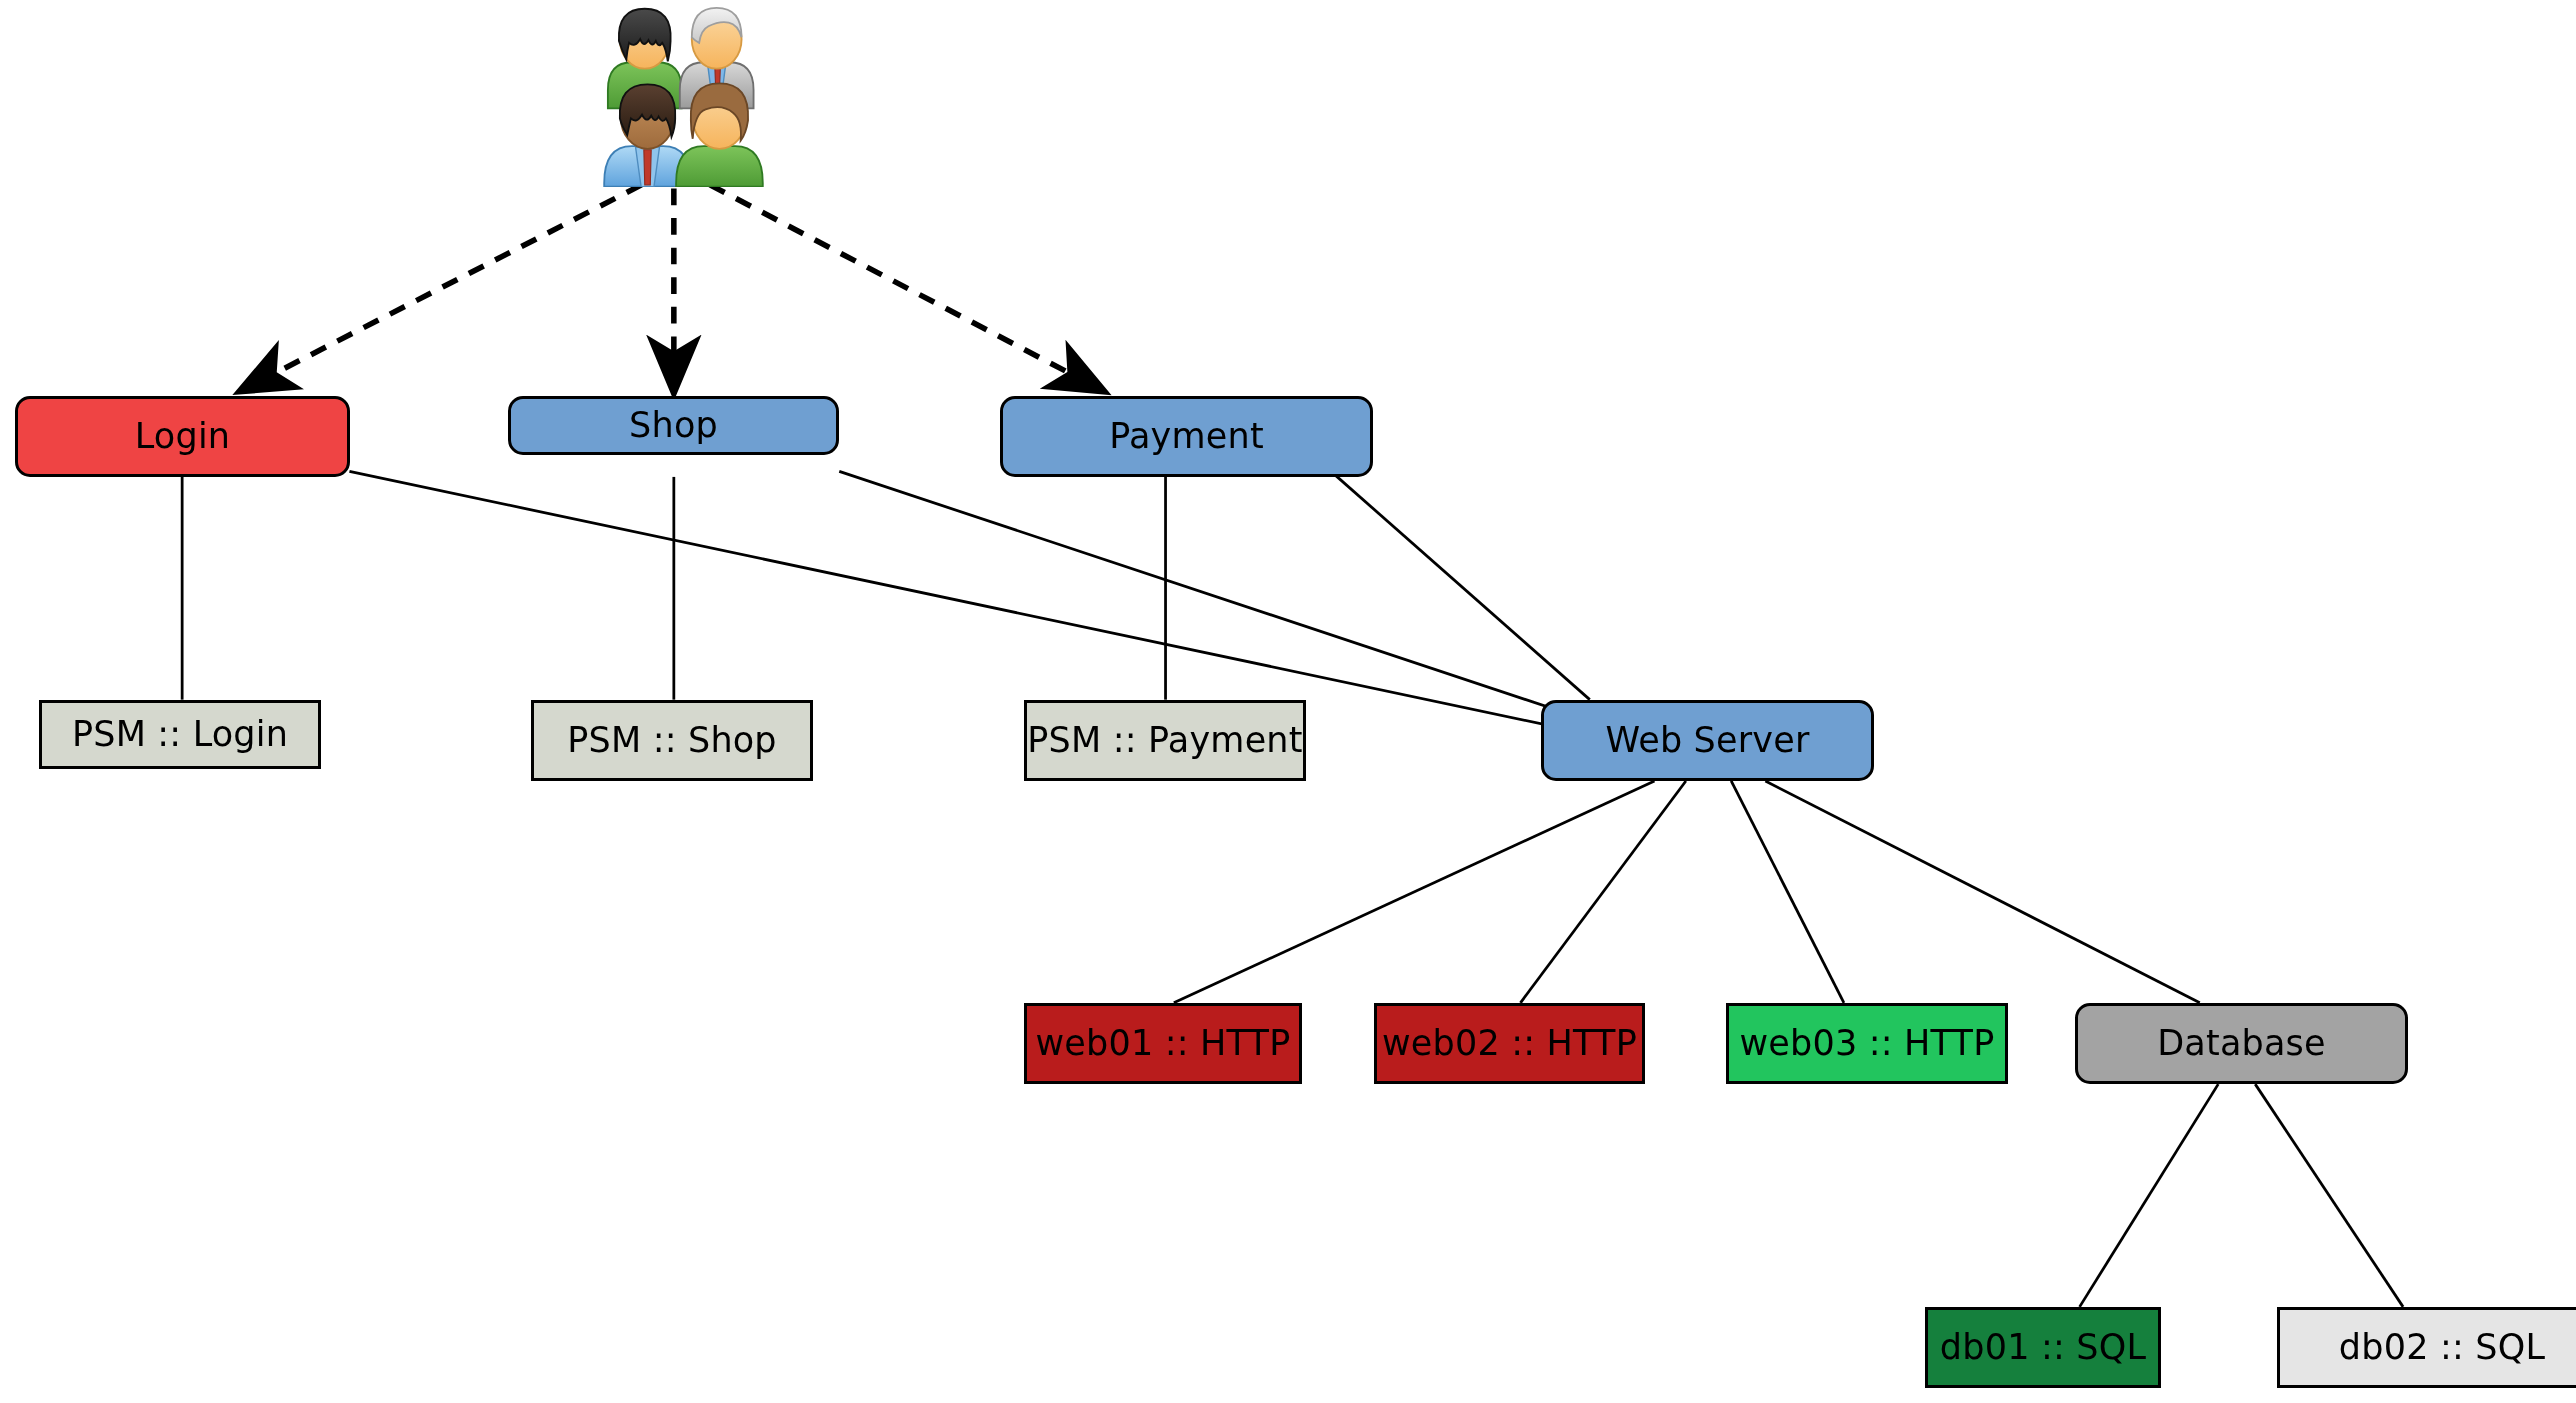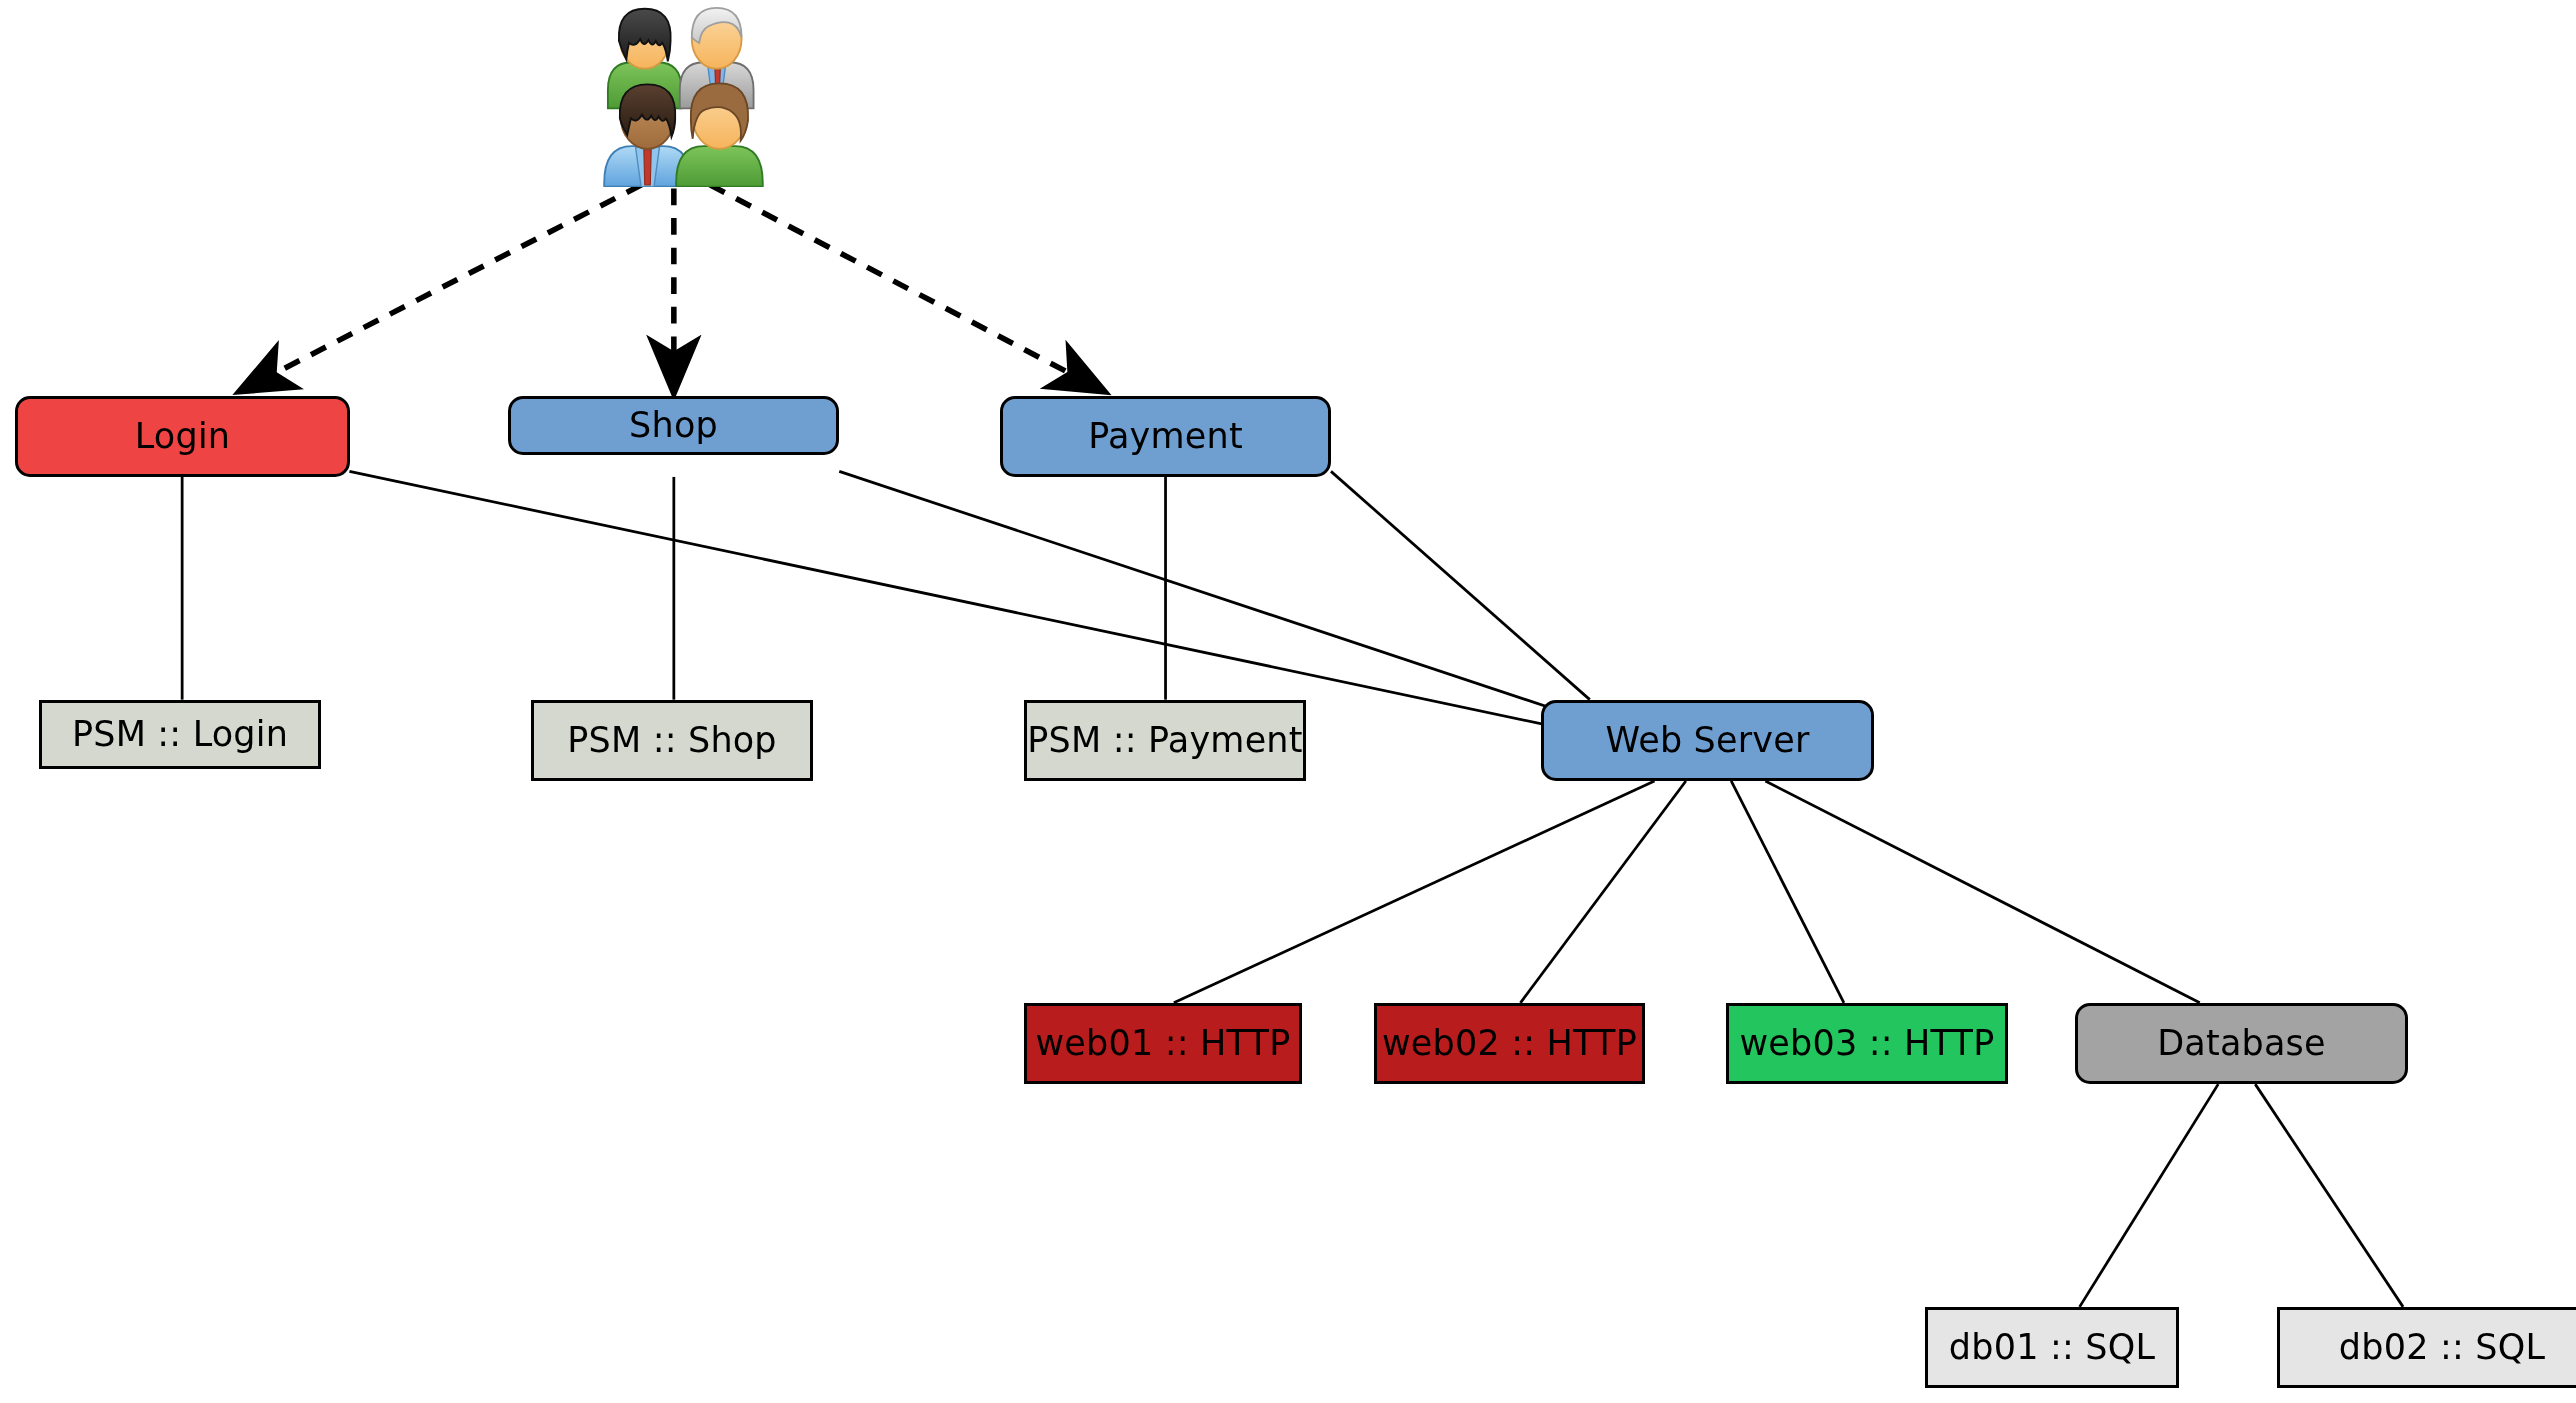"Payment" div.node { width: 331px -> 373px }
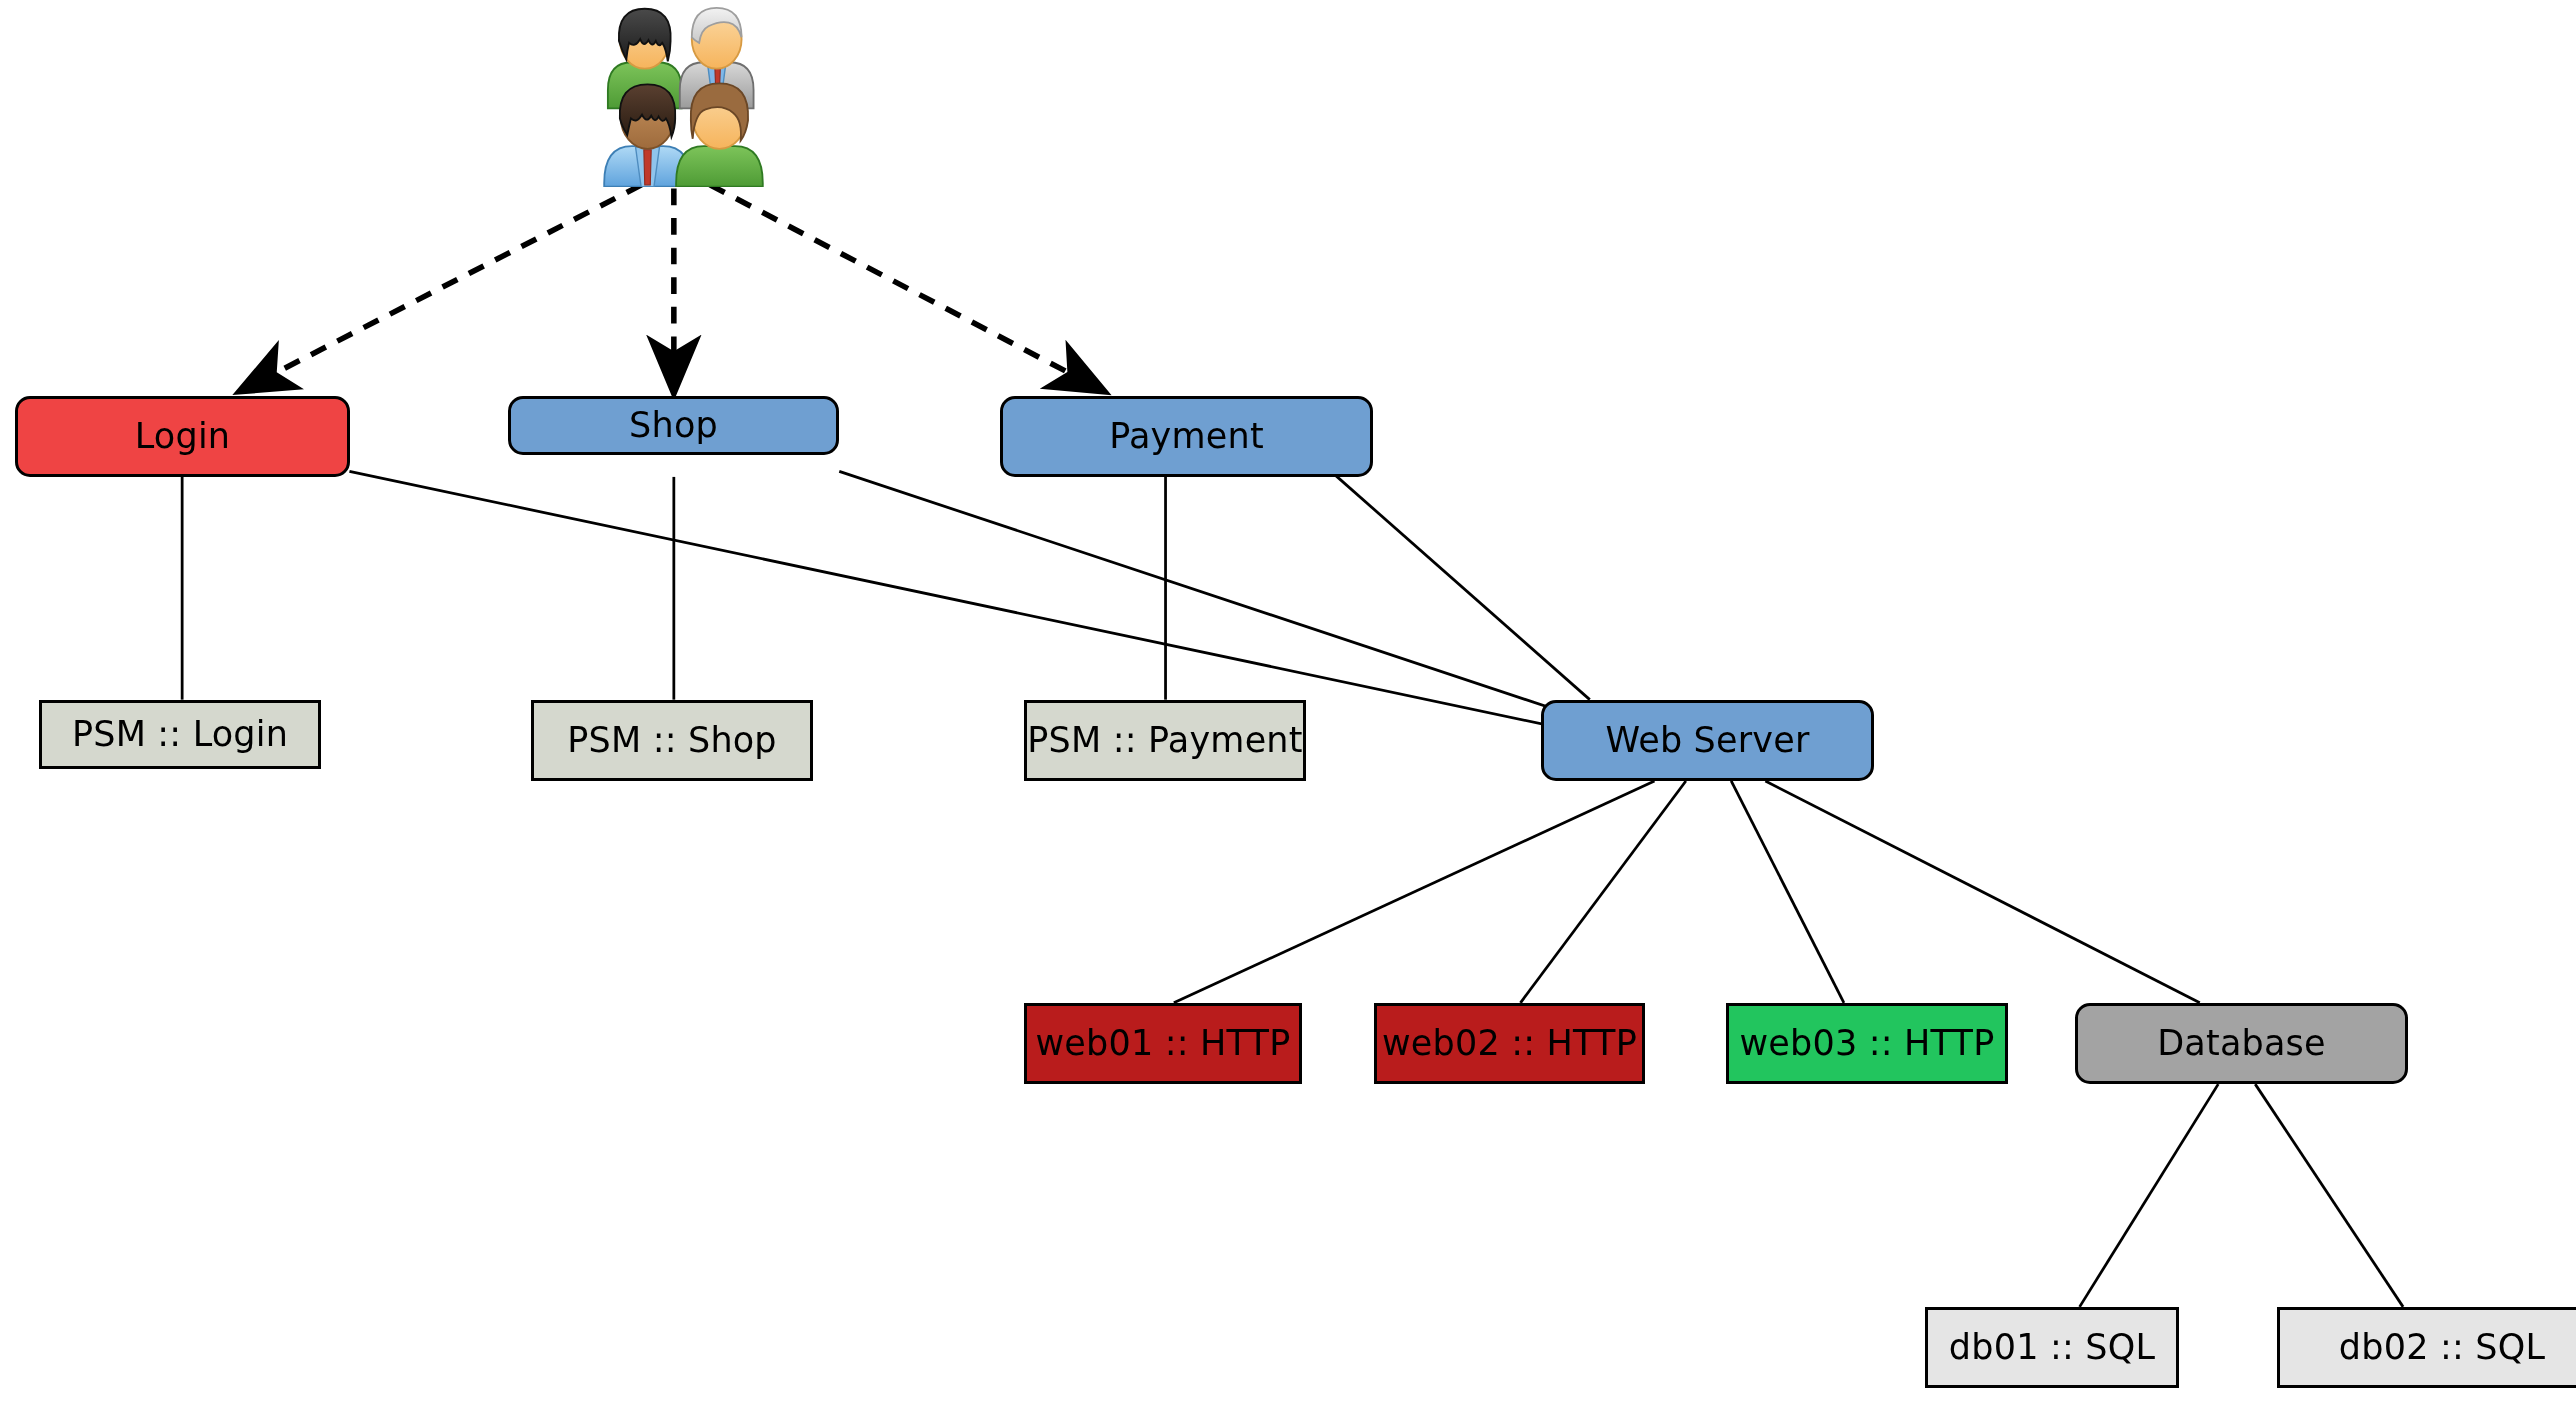"db01 :: SQL" div.node { background: #e5e5e5 -> #15803d; width: 254px -> 236px }
